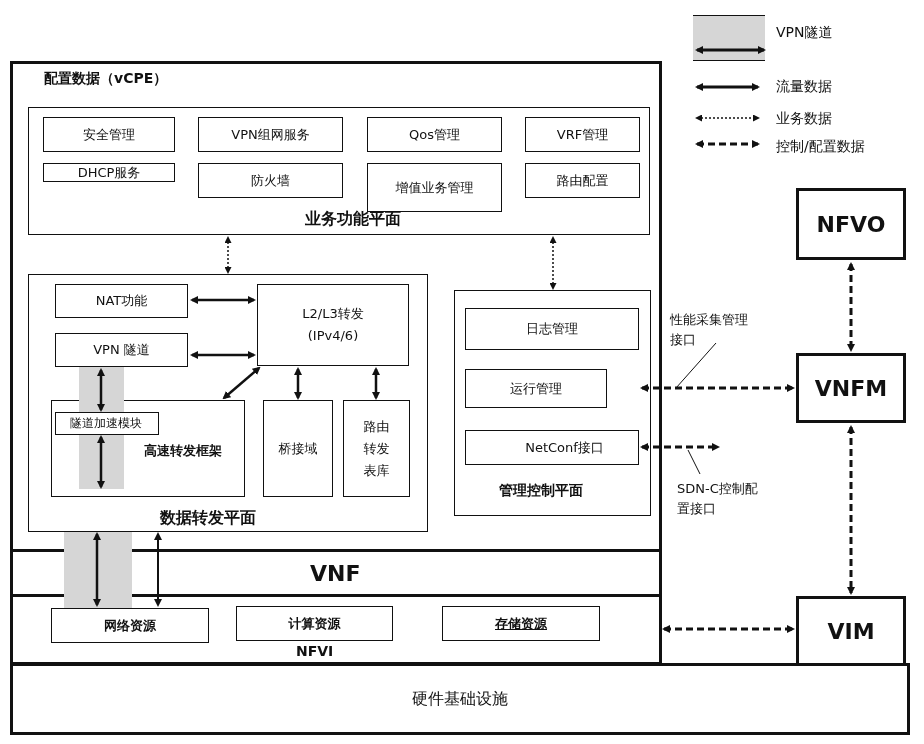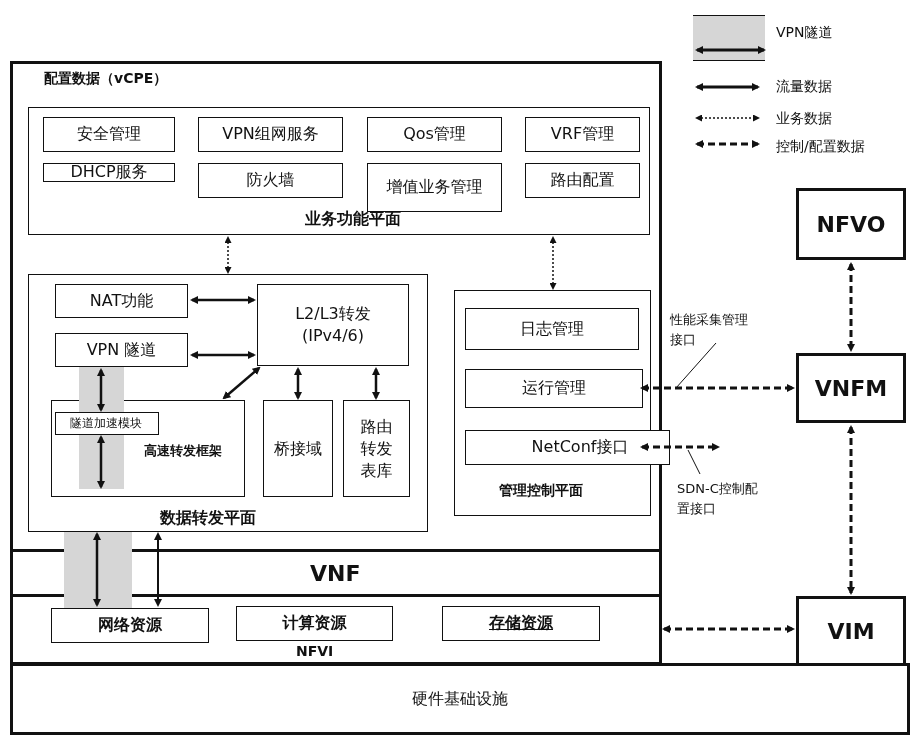"安全管理" .f15 { font-size: 16px -> 13px }
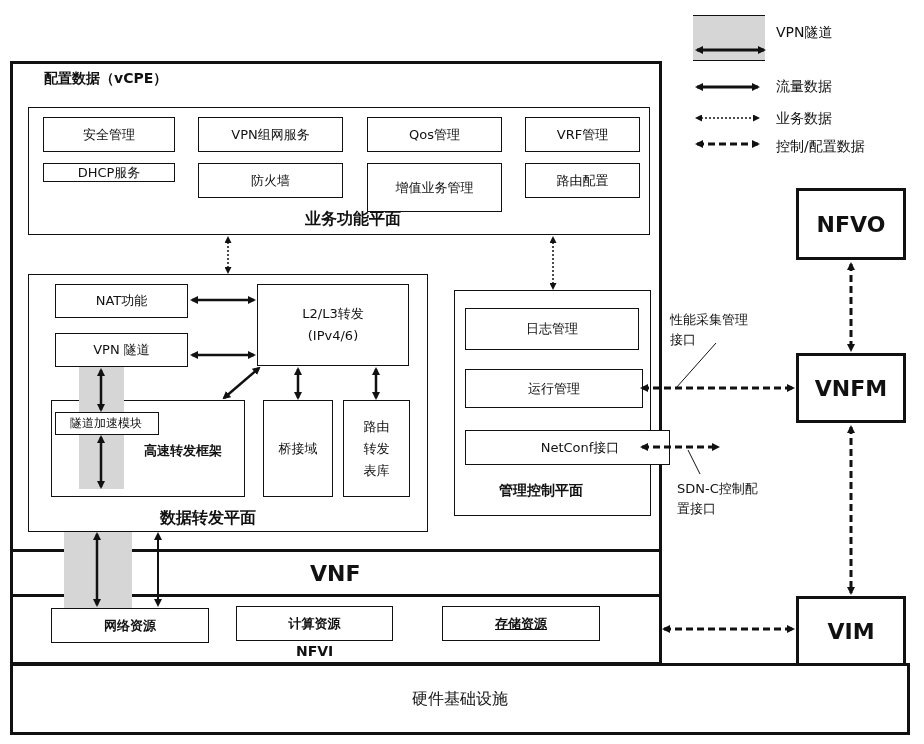"运行管理" div.box { width: 178px -> 142px }
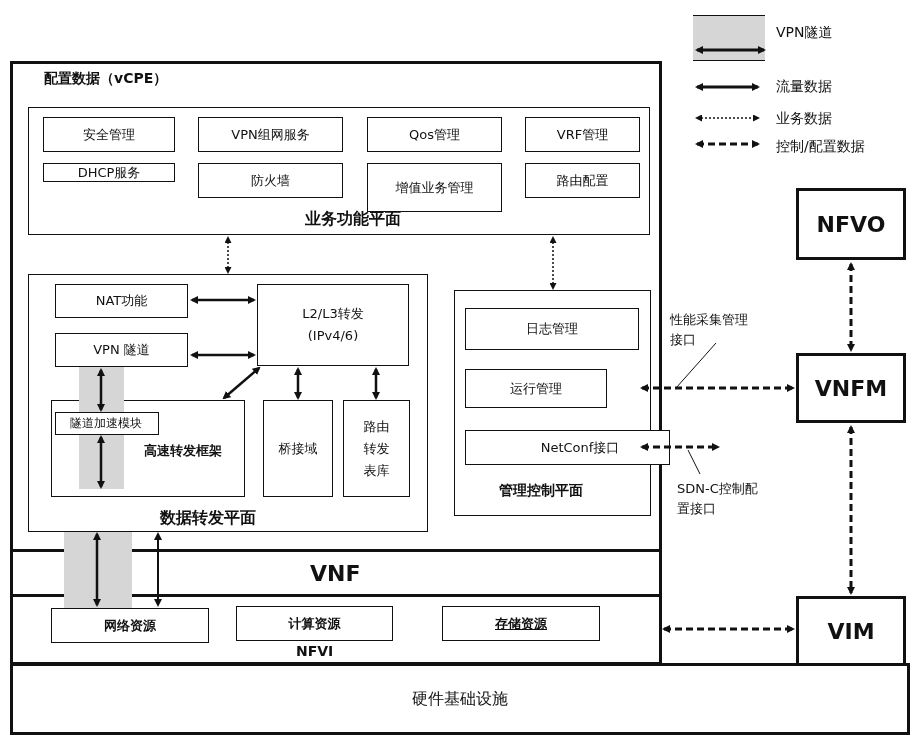"NetConf接口" div.box { width: 205px -> 174px }
